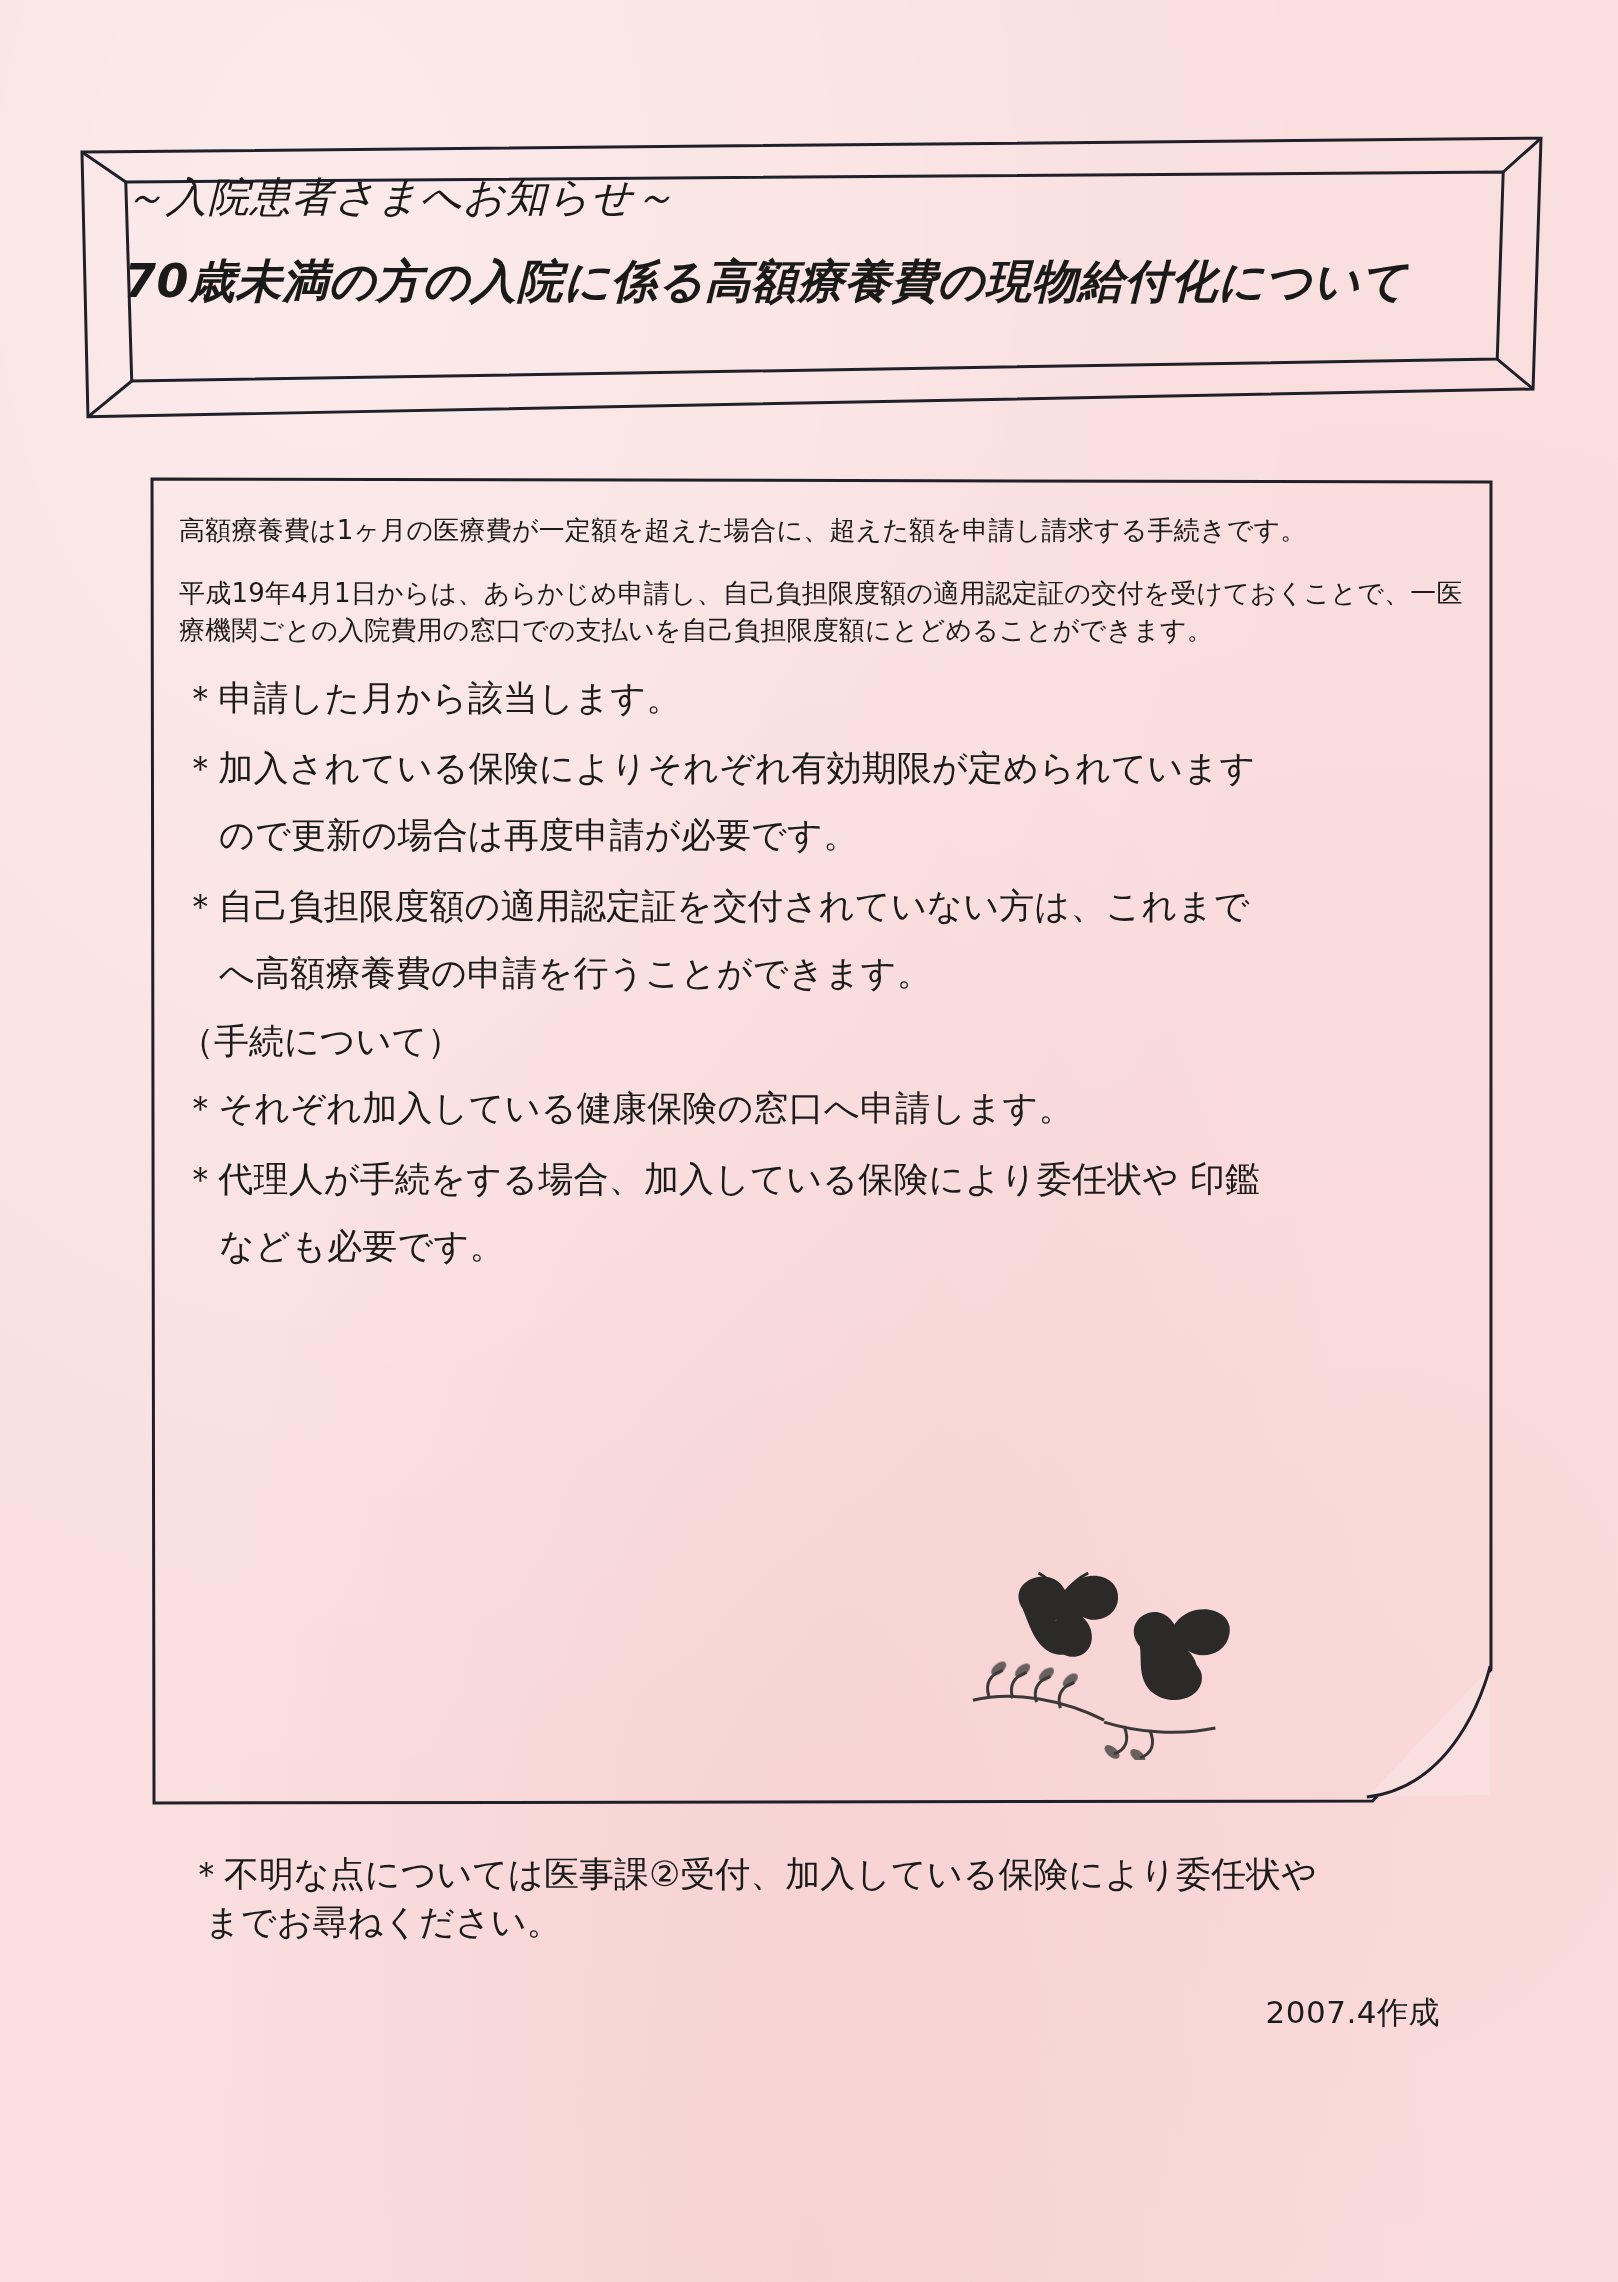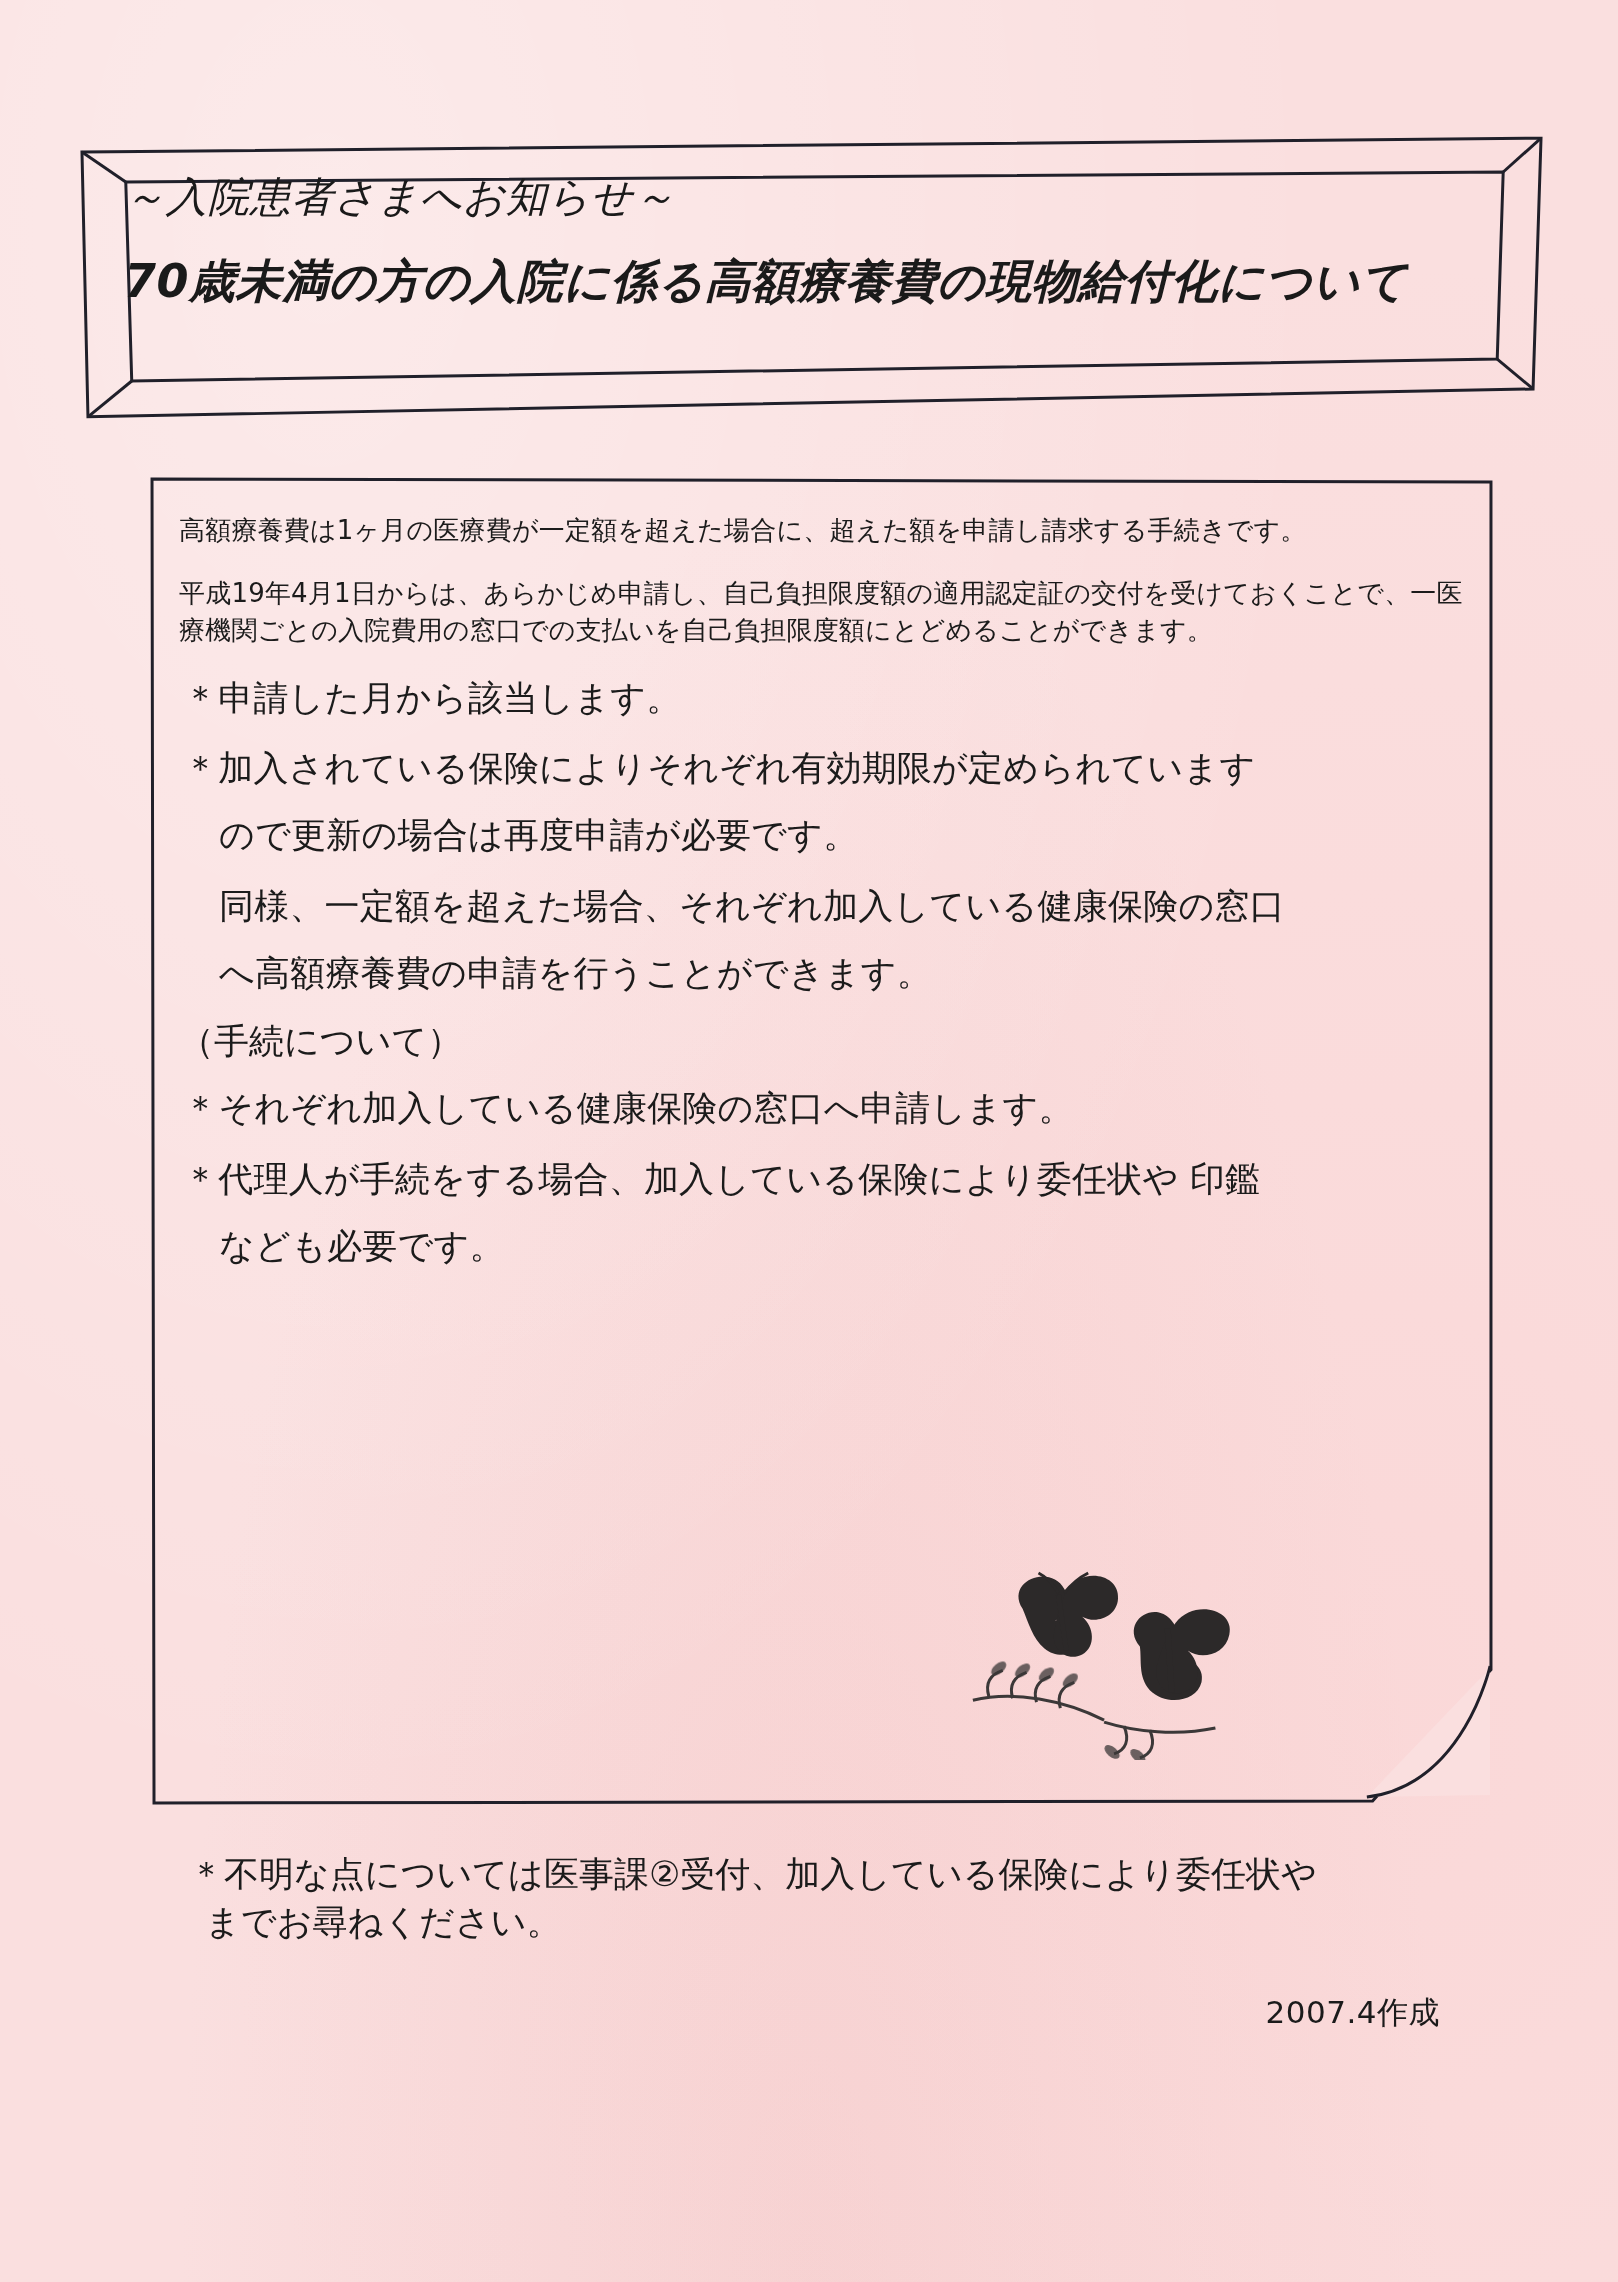"＊自己負担限度額の適用認定証を交付されていない方は、これまで" span { html: none -> <span>＊自己負担限度額の適用認定証を交付されていない方は、これまで</span> }
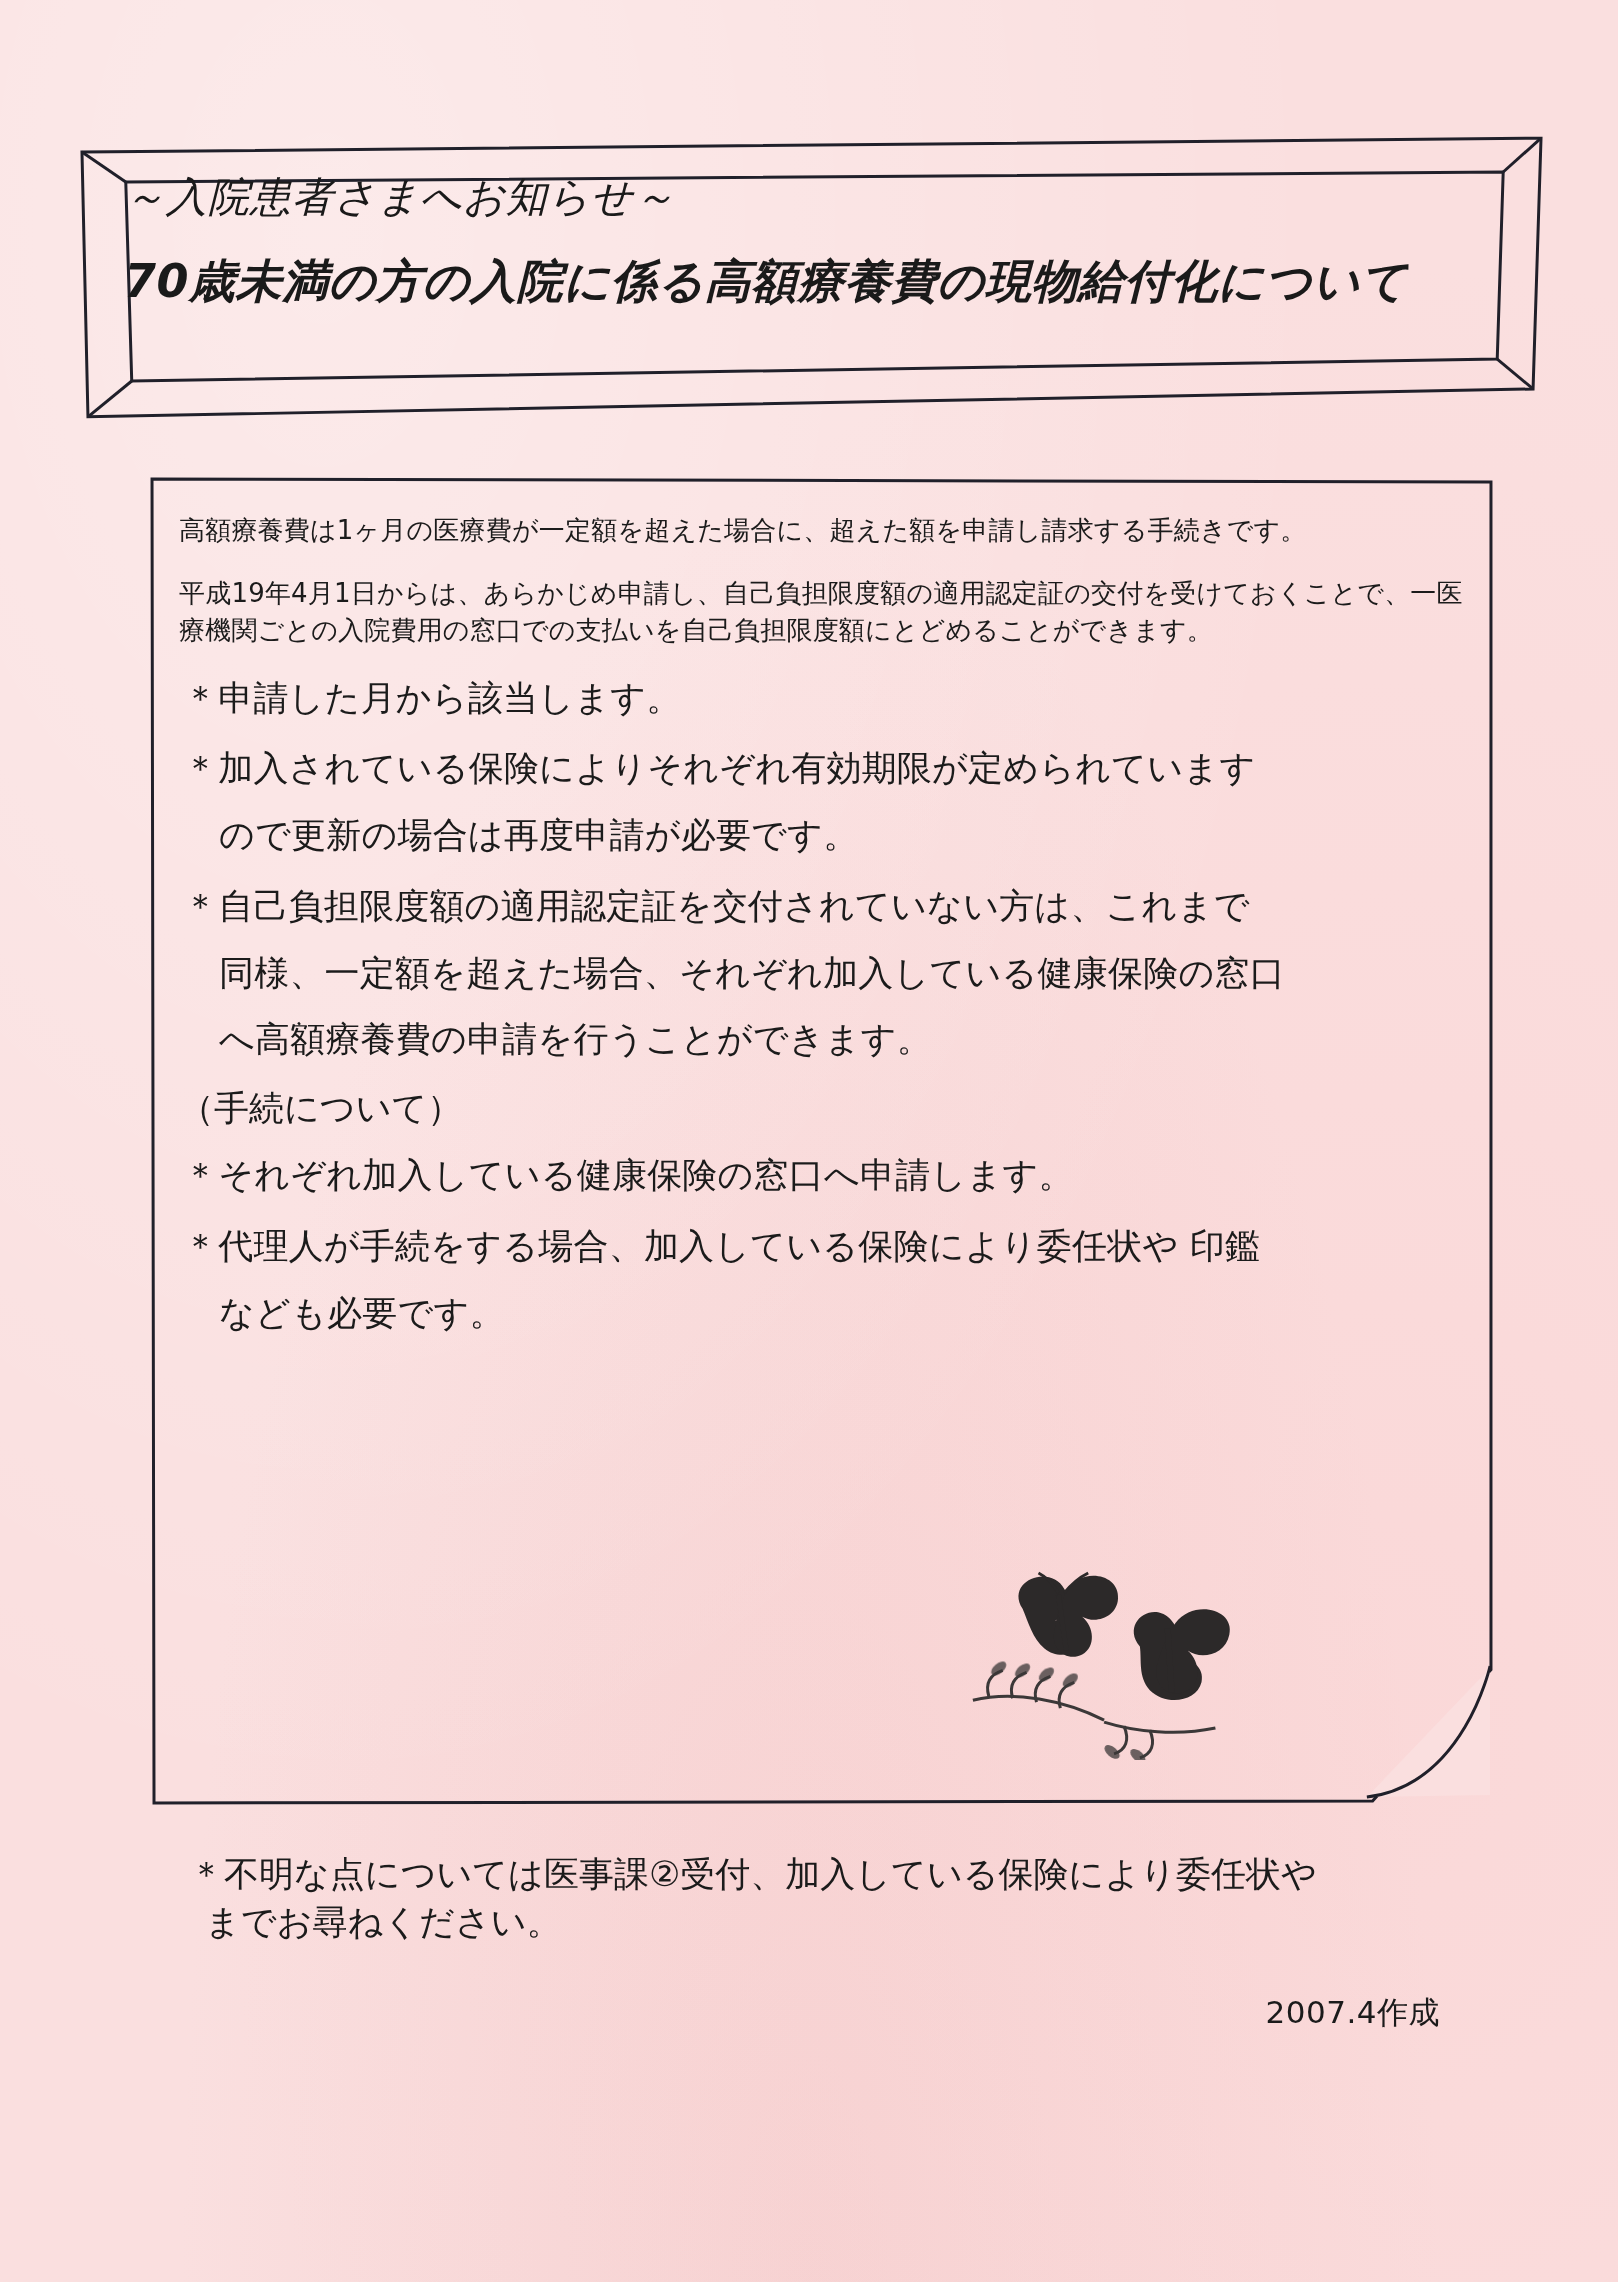"同様、一定額を超えた場合、それぞれ加入している健康保険の窓口" span.cont { html: <span>同様、一定額を超えた場合、それぞれ加入している健康保険の窓口</span> -> none }
